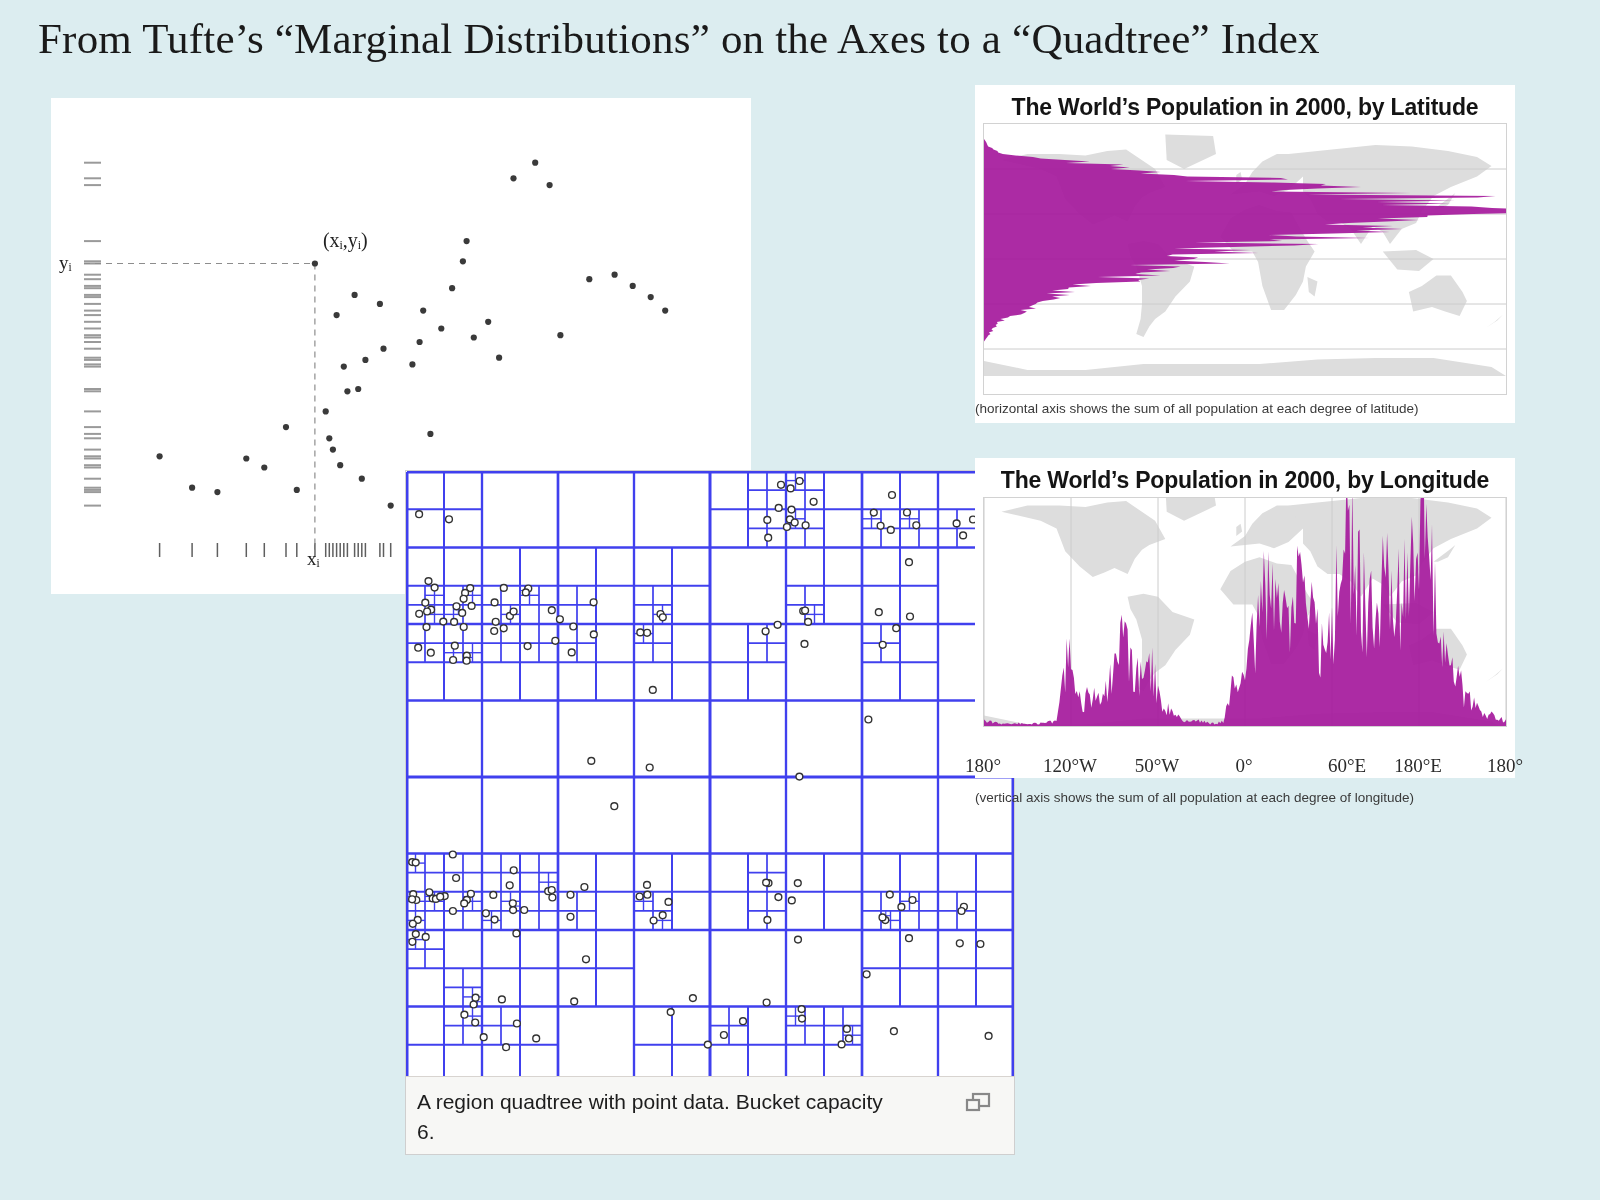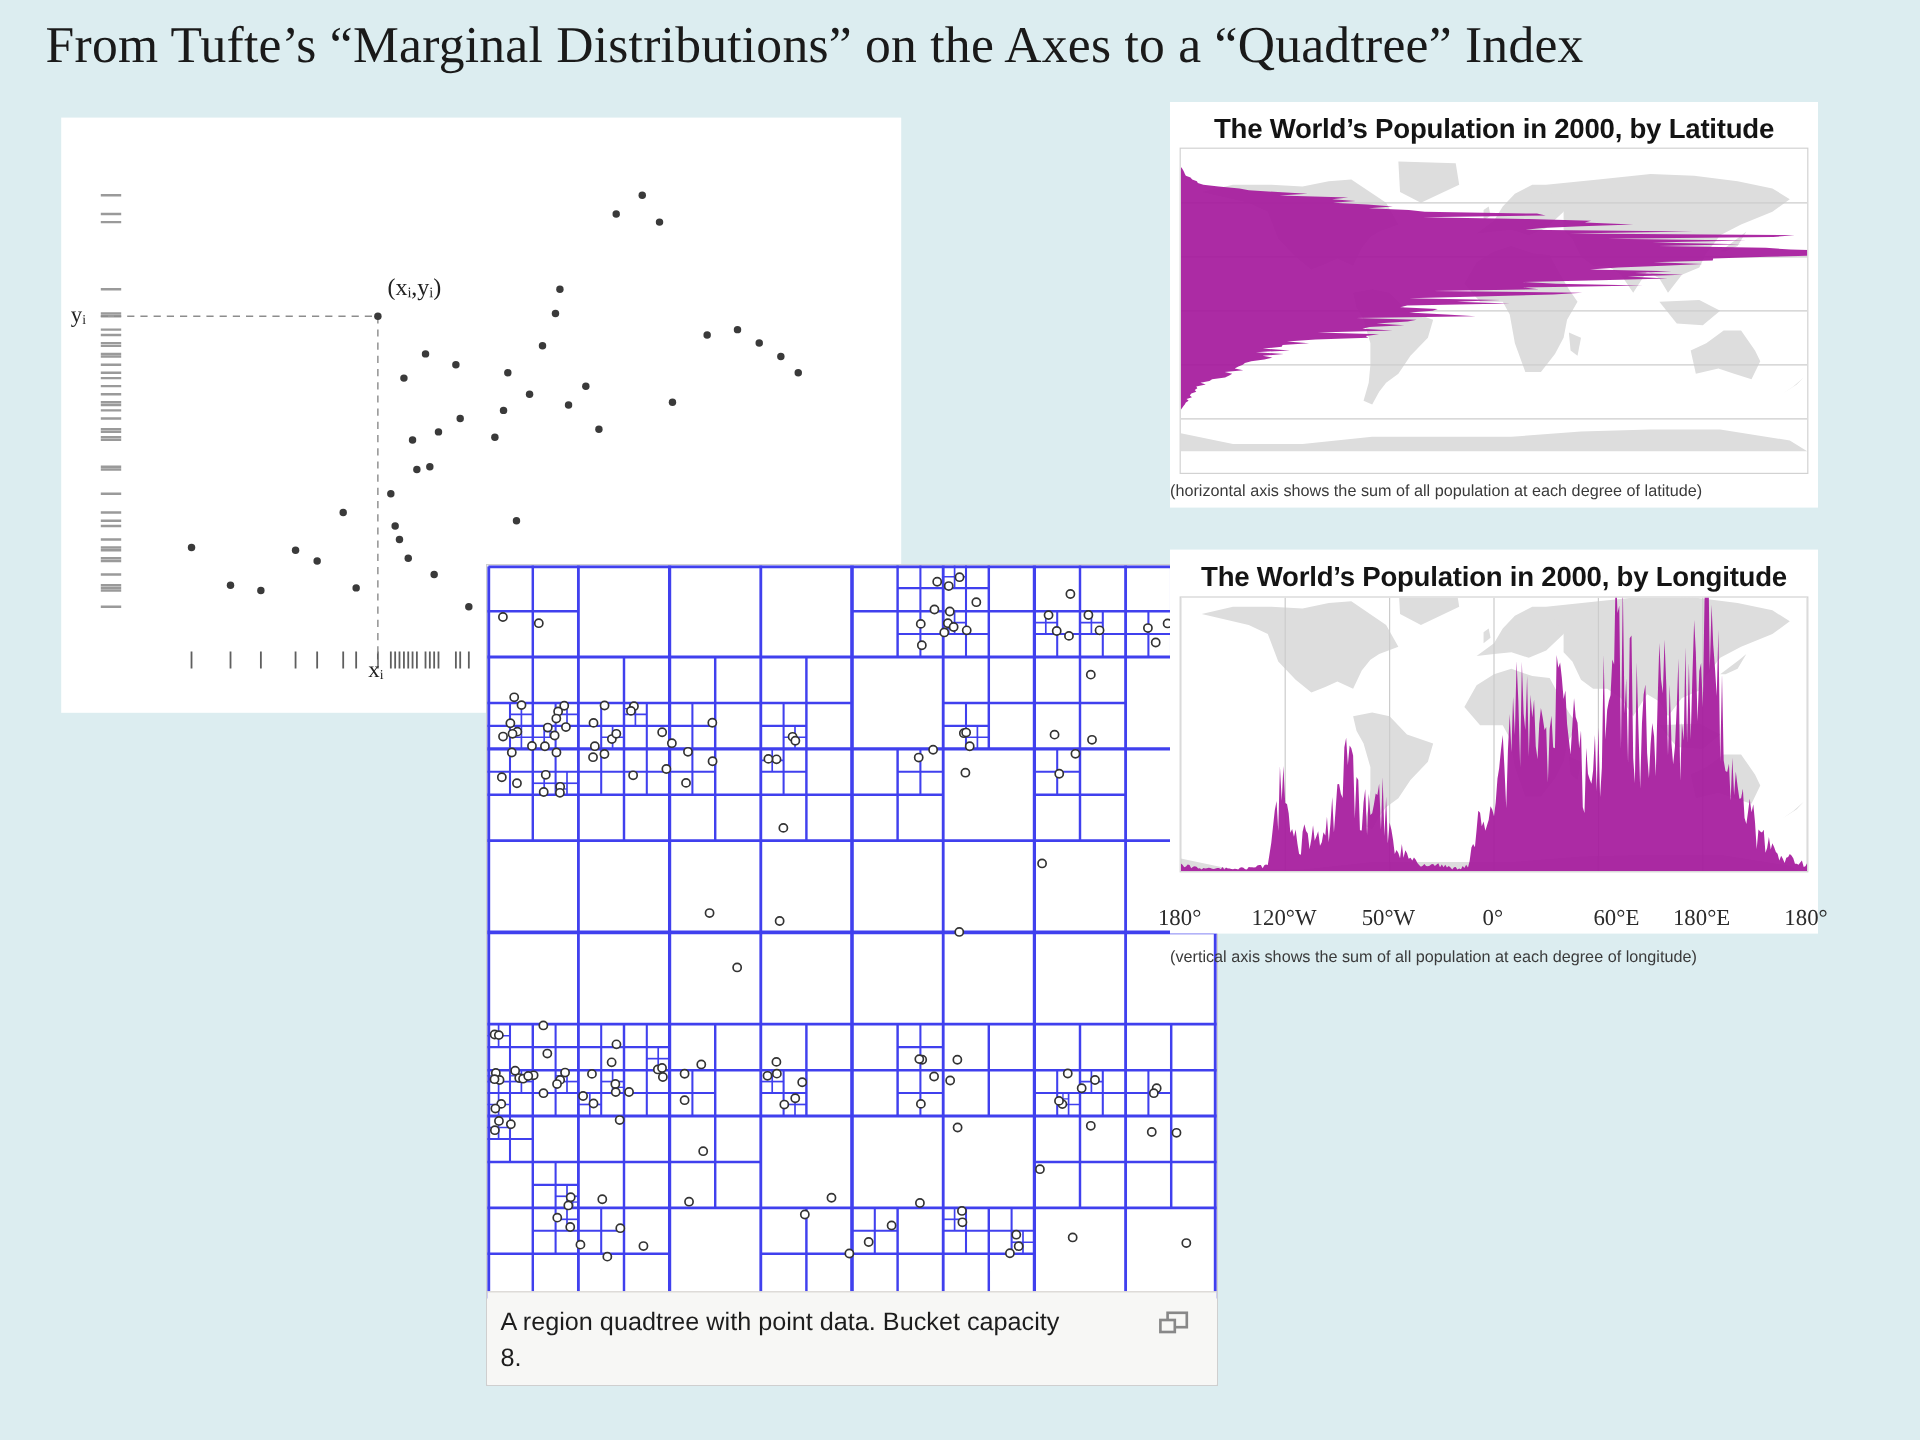"A region quadtree with point" div { text: 8 -> 6 }
